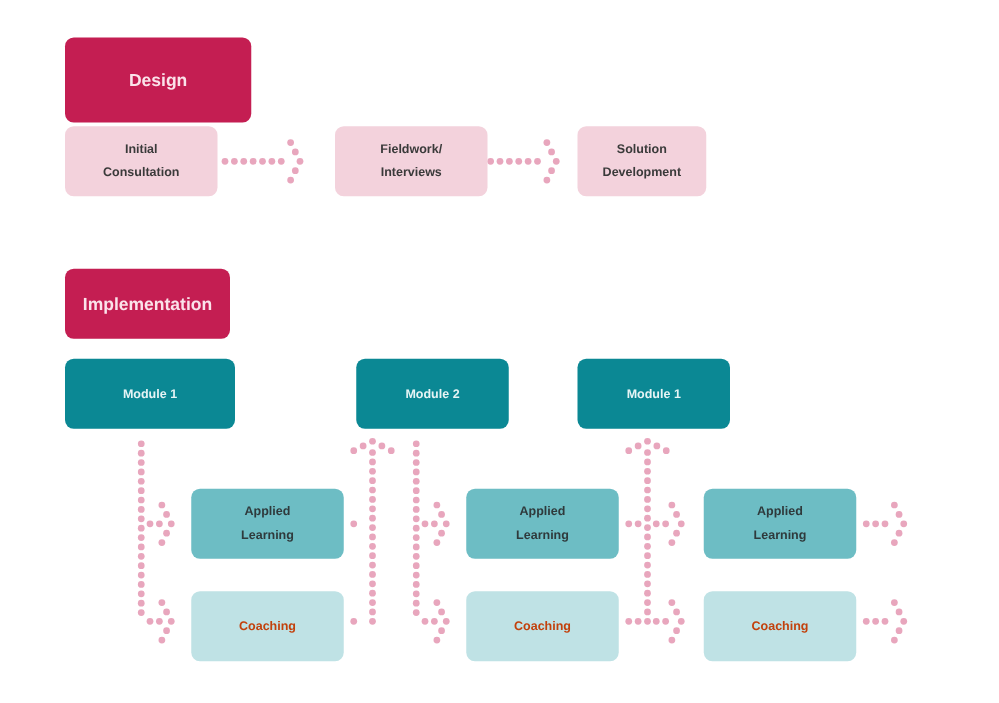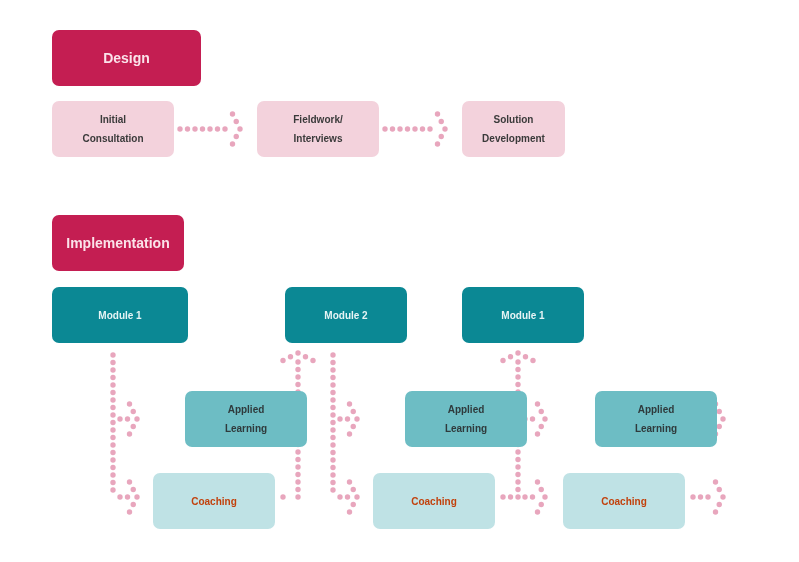"Design" div.box { height: 56px -> 68px }
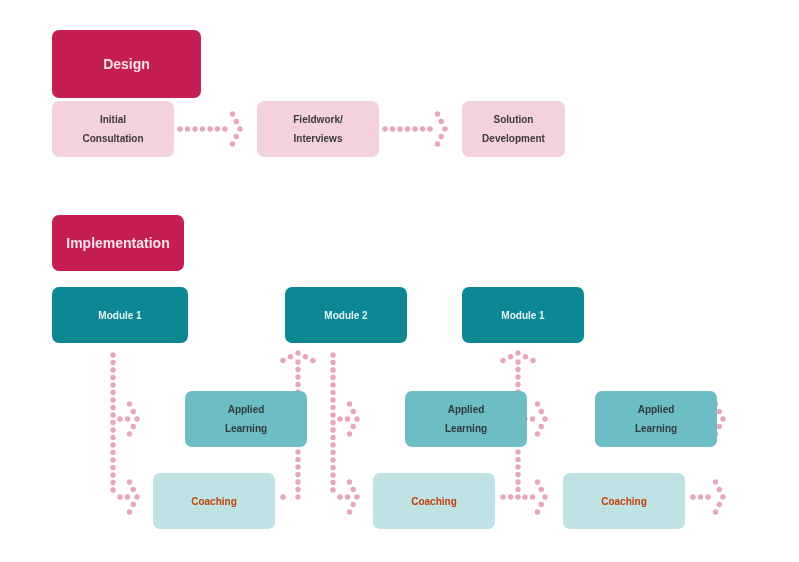"Fieldwork/" div.box { left: 257px -> 268px }
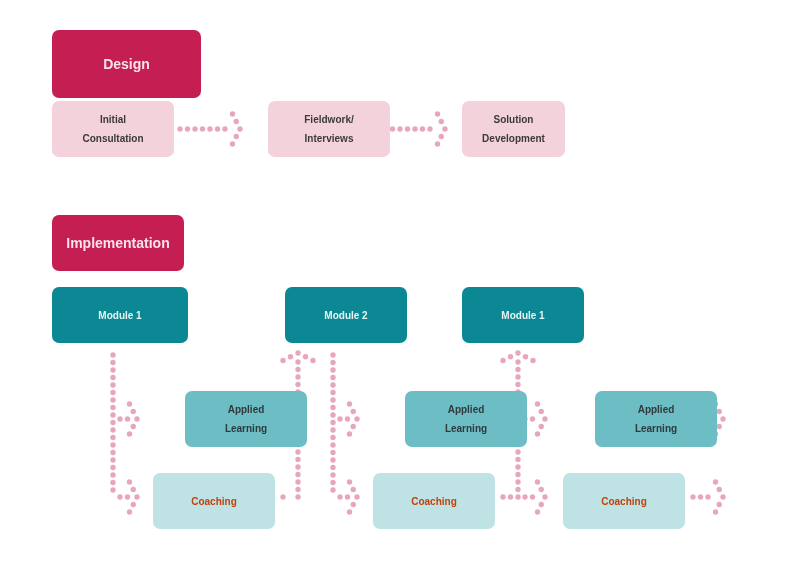"Applied" .applied { margin-left: 32px -> none }
